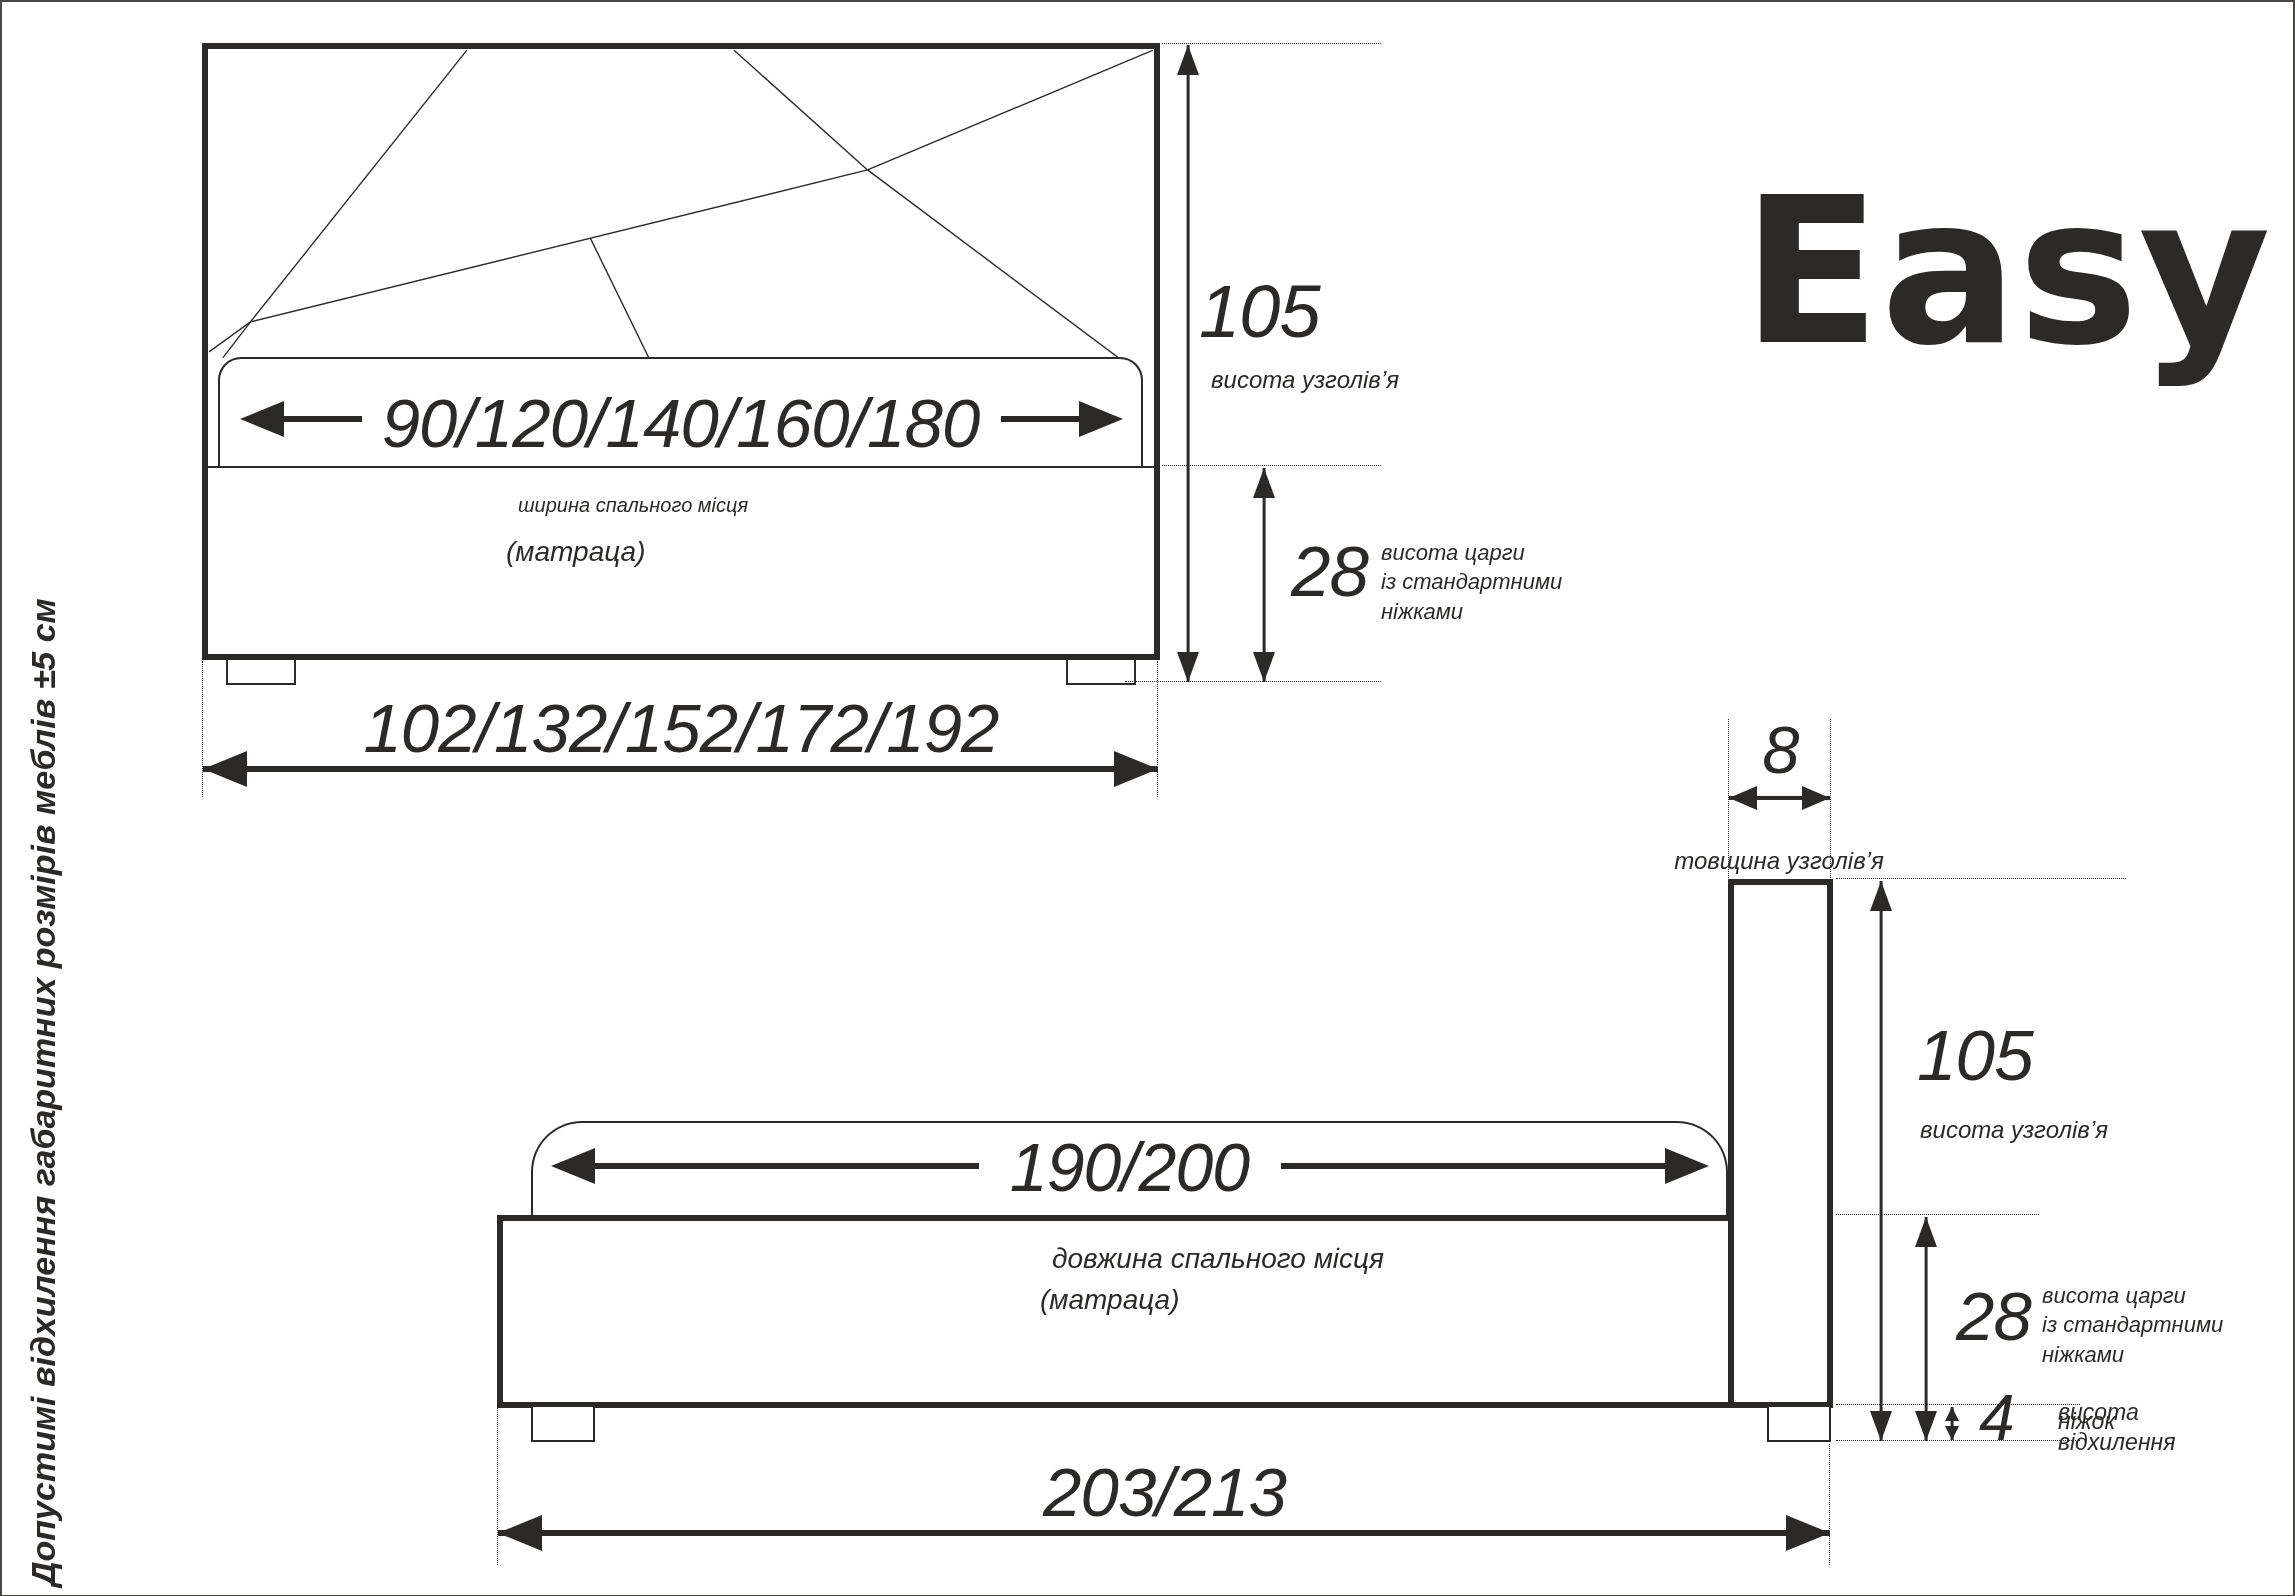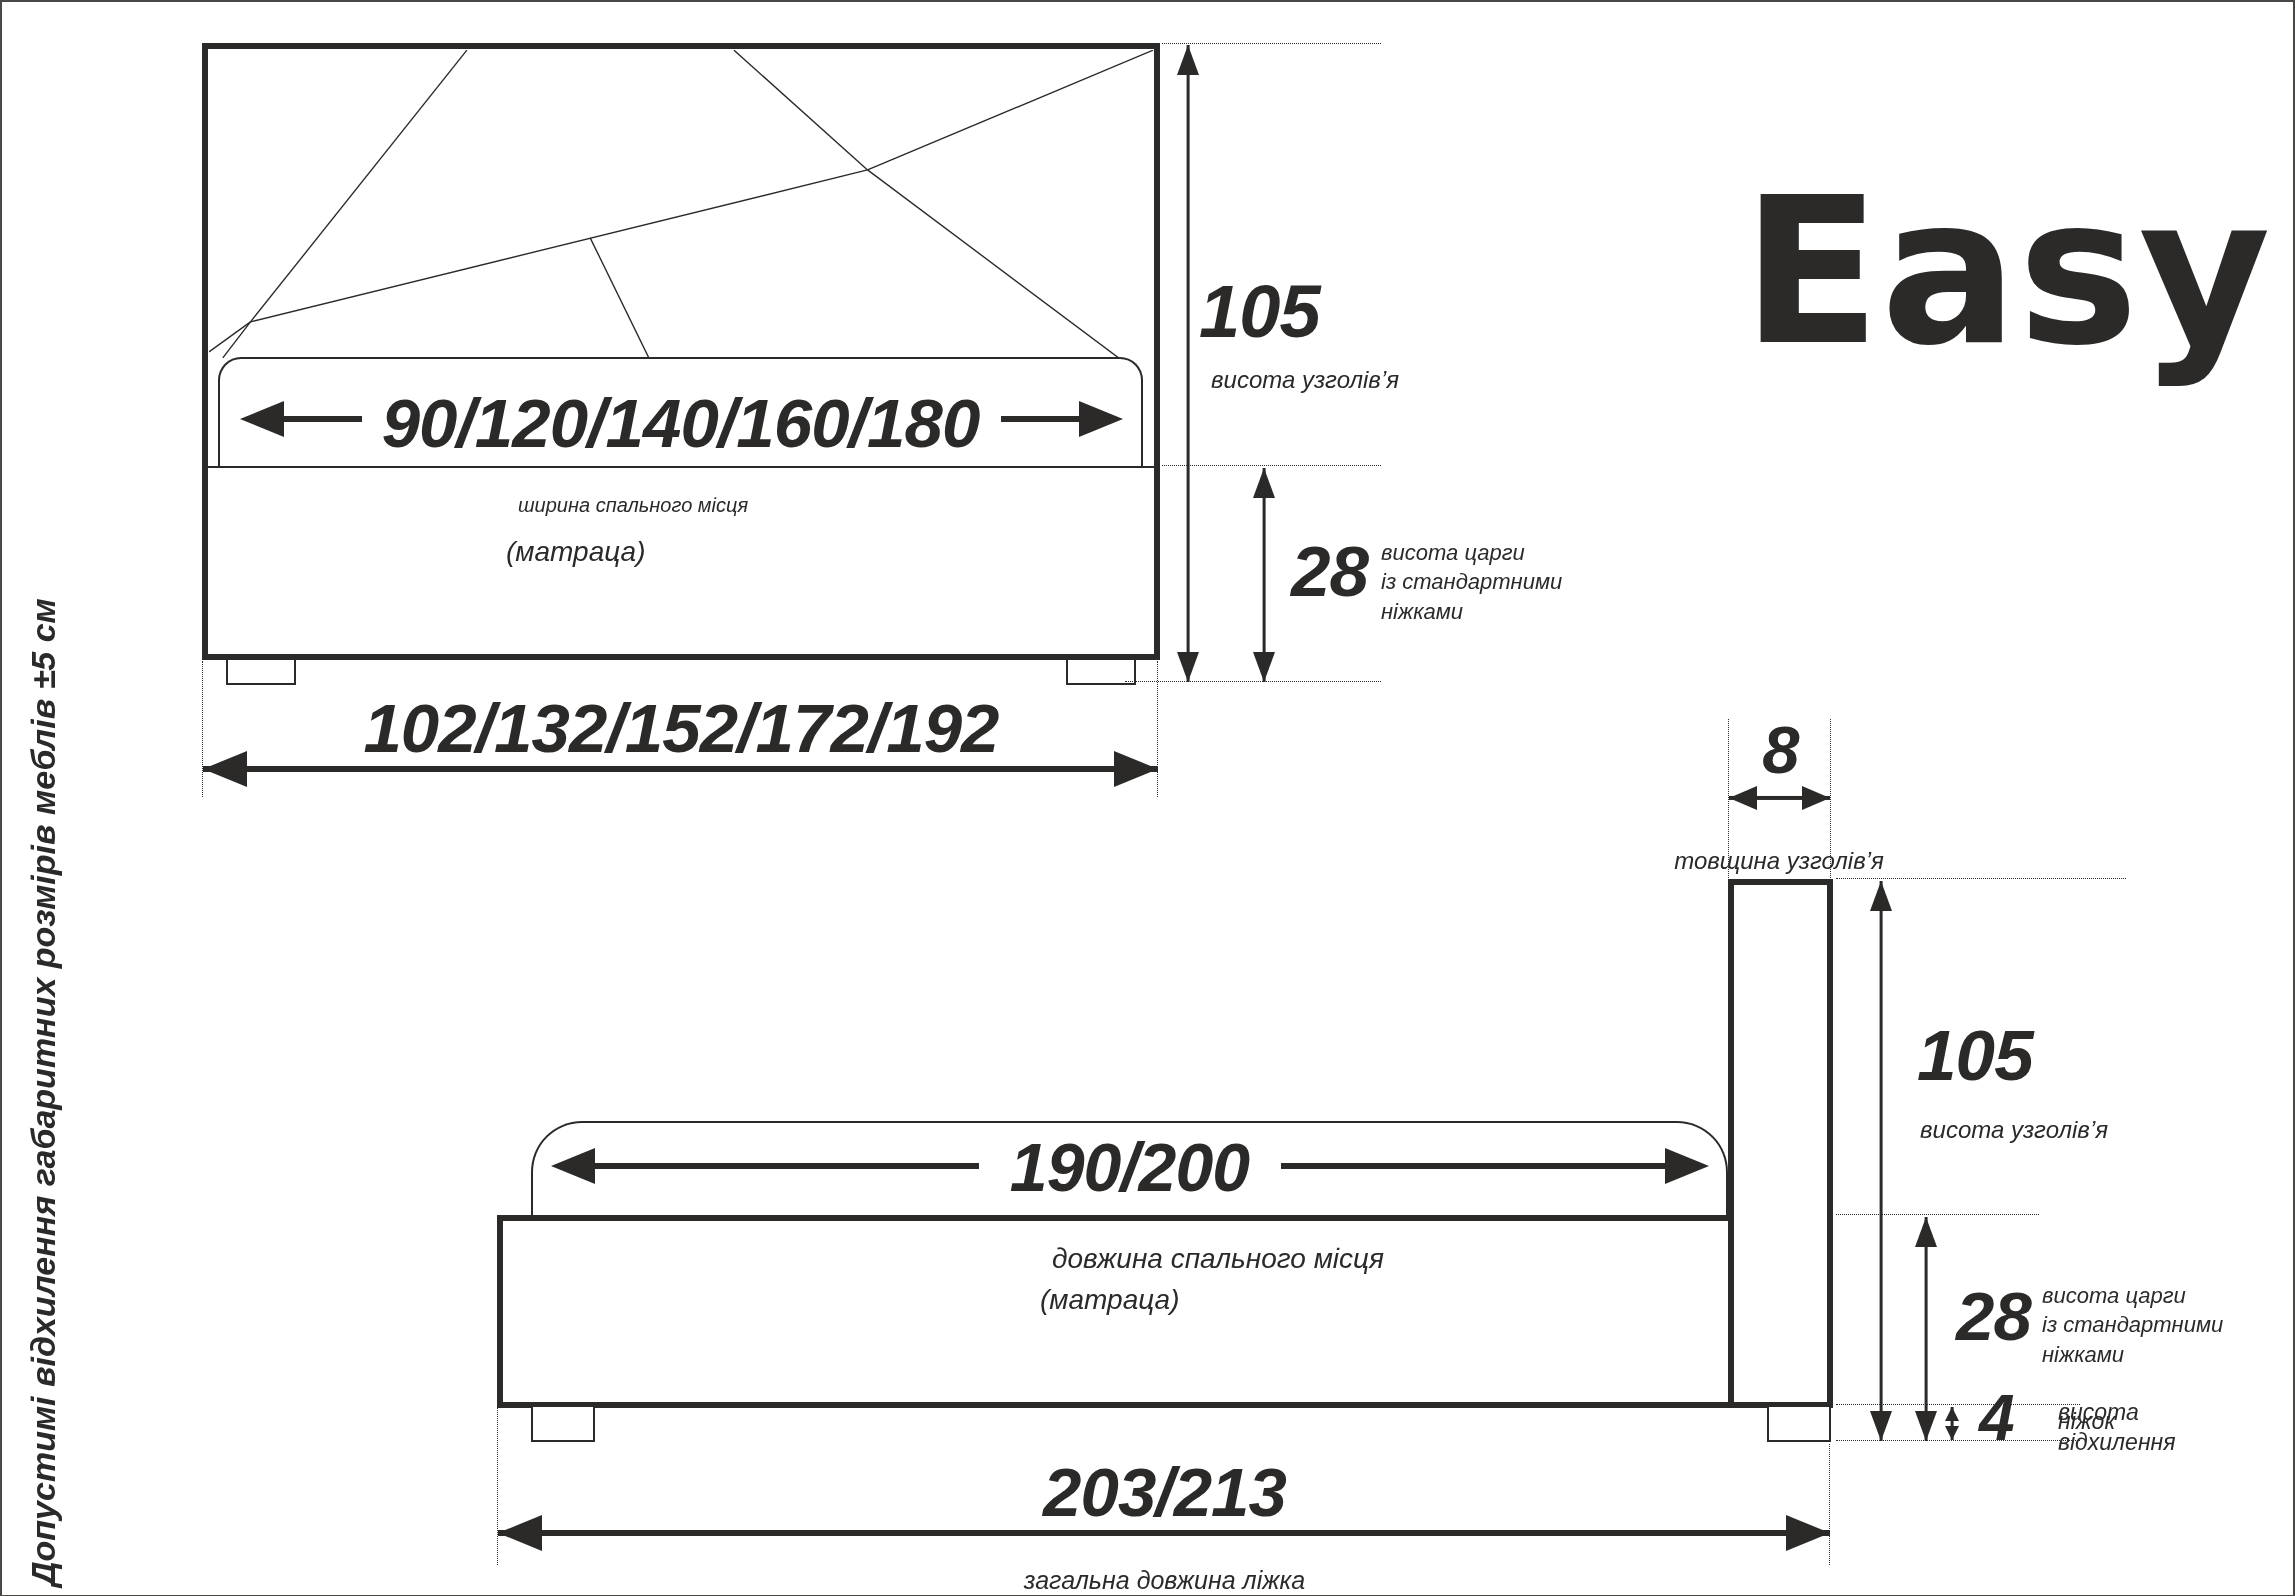"105" .dim-num { font-weight: bold -> normal }
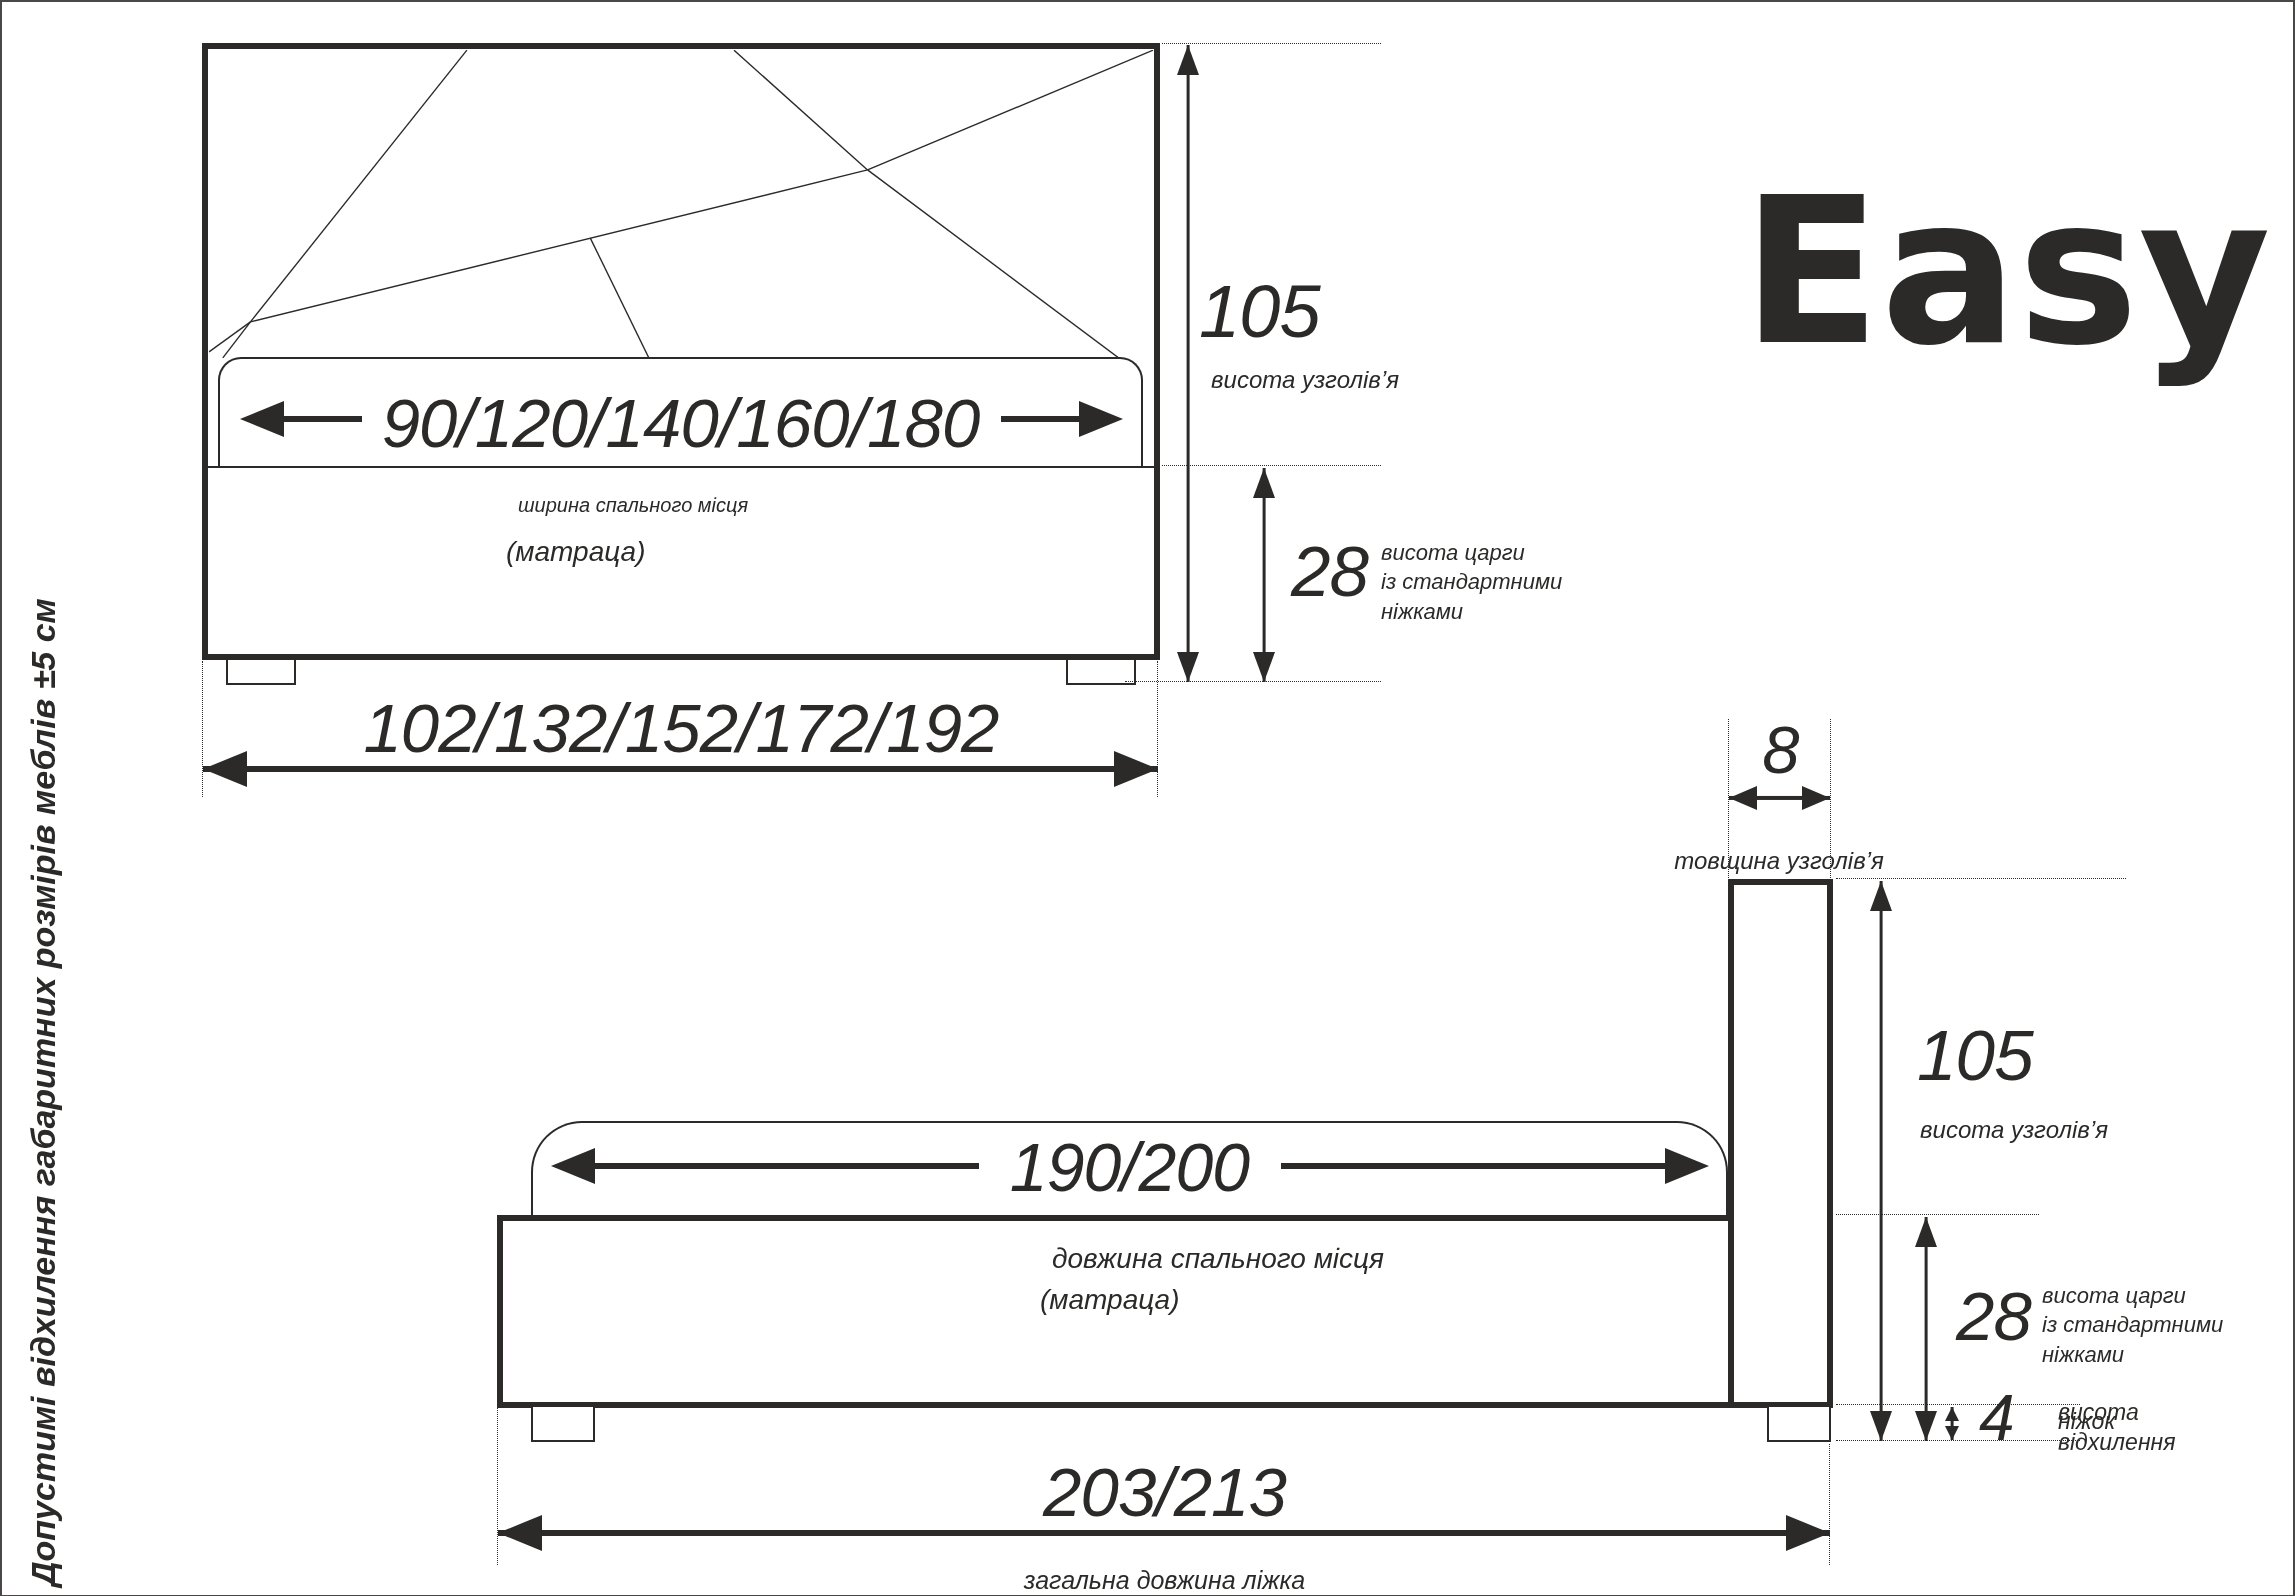"загальна довжина ліжка" div.lbl { html: <div>загальна довжина ліжка</div> -> none }
